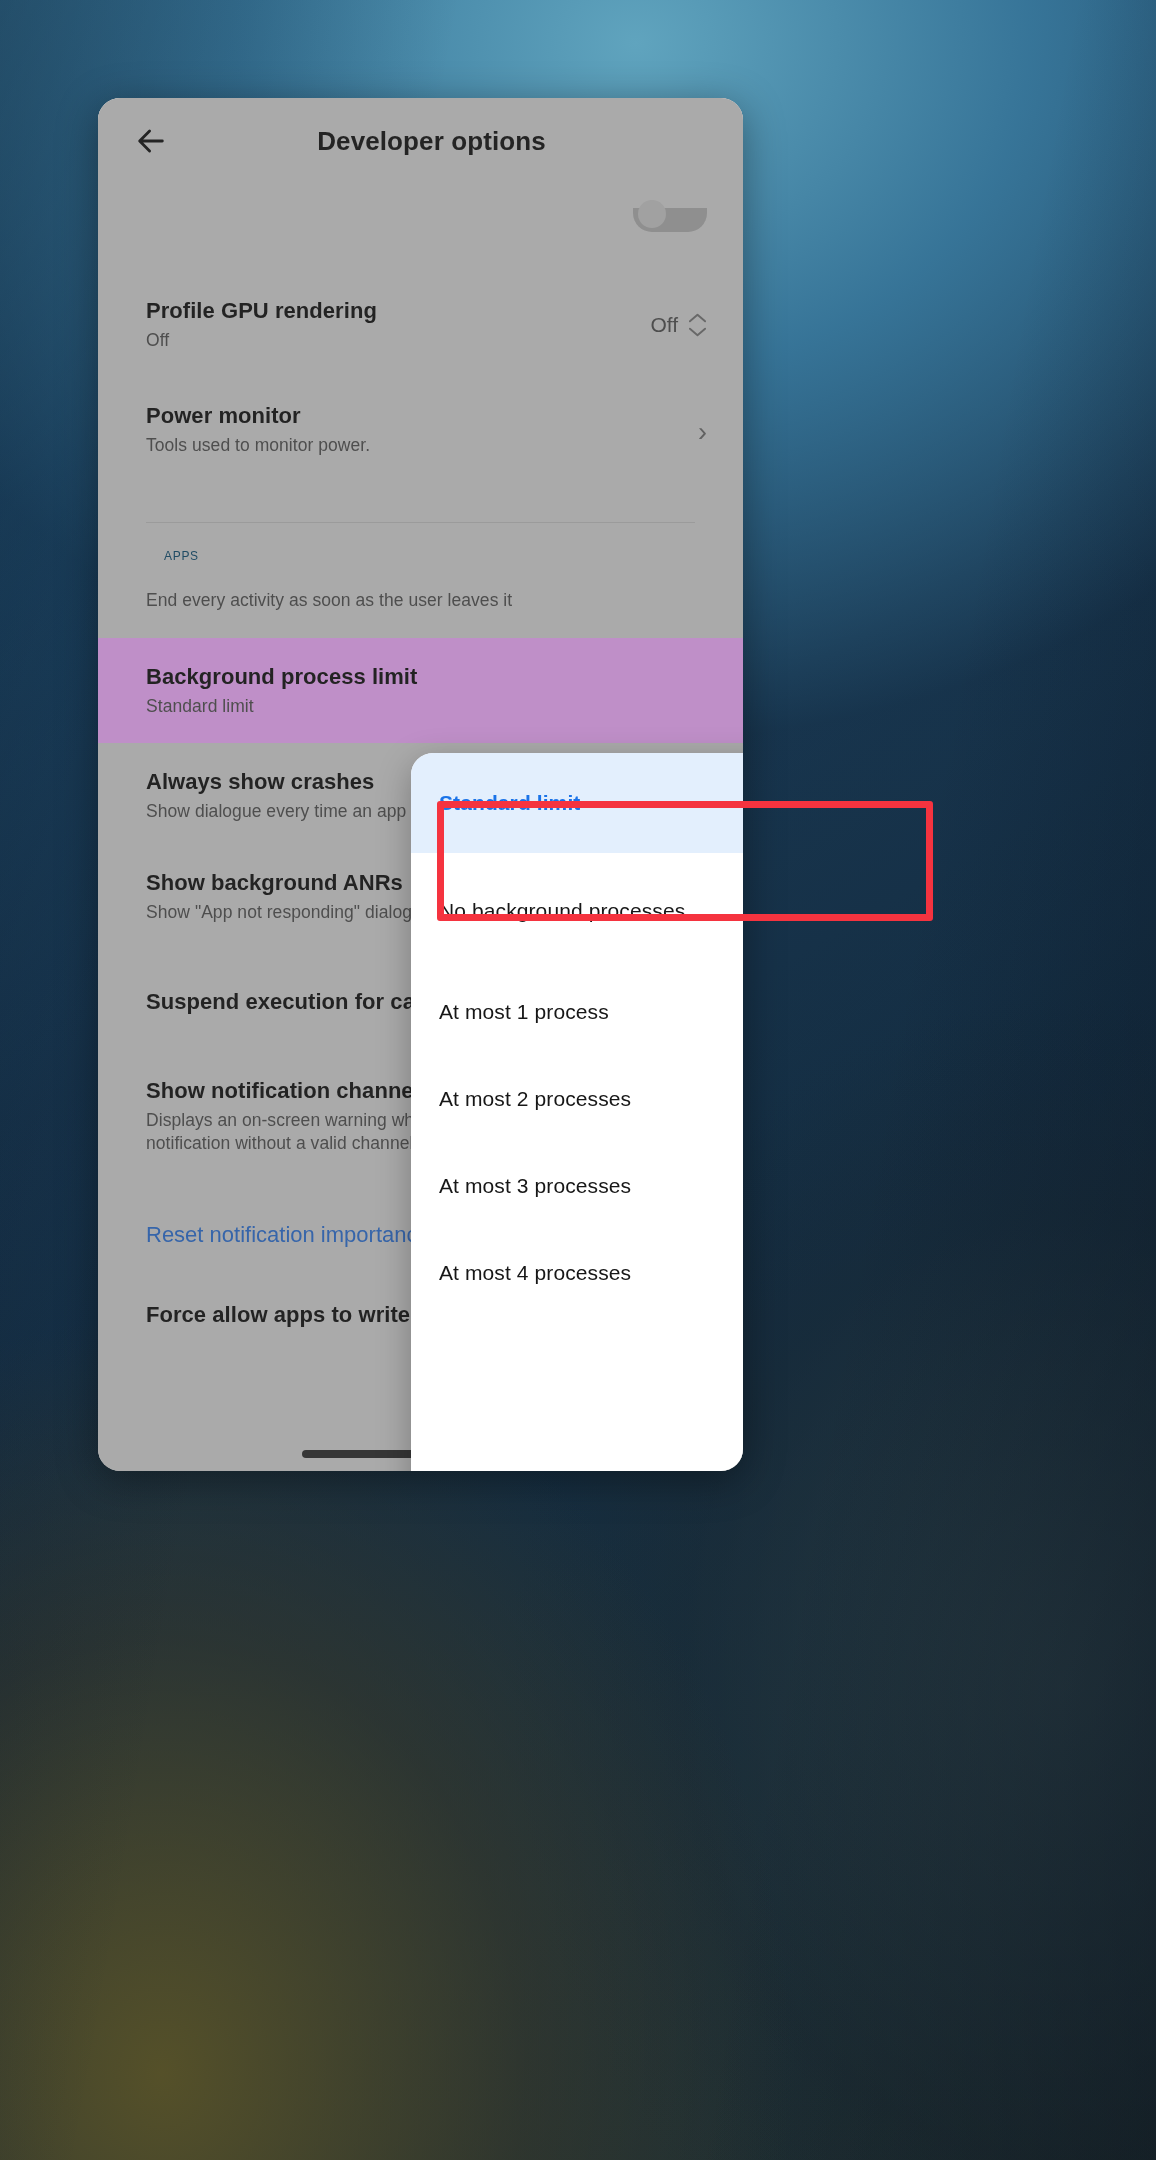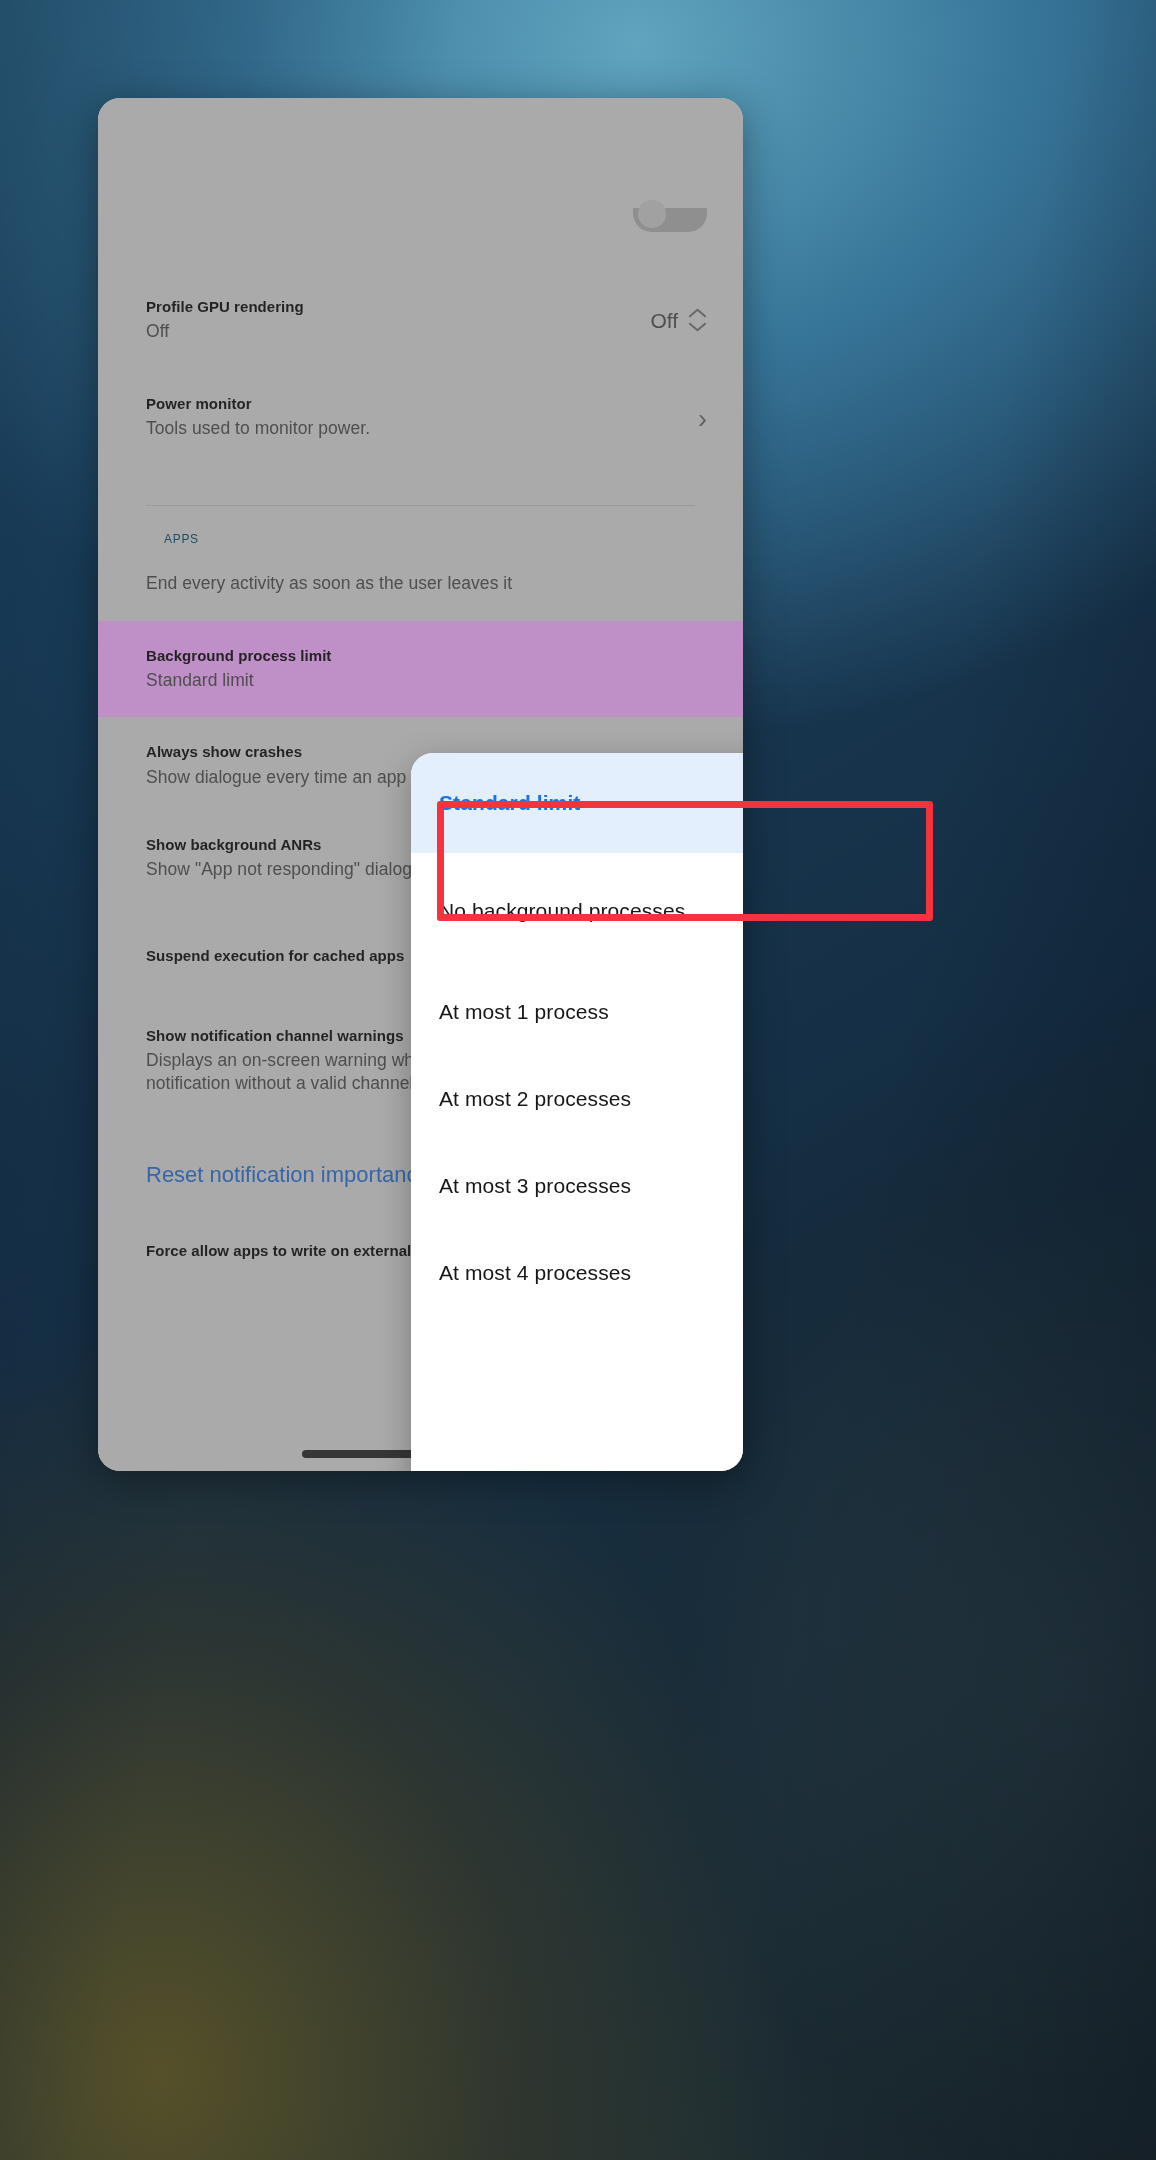"Developer options" div.appbar { html: none -> <div> <div> <svg> <path></path> </svg> </div> <div>Developer options</div> </div> }
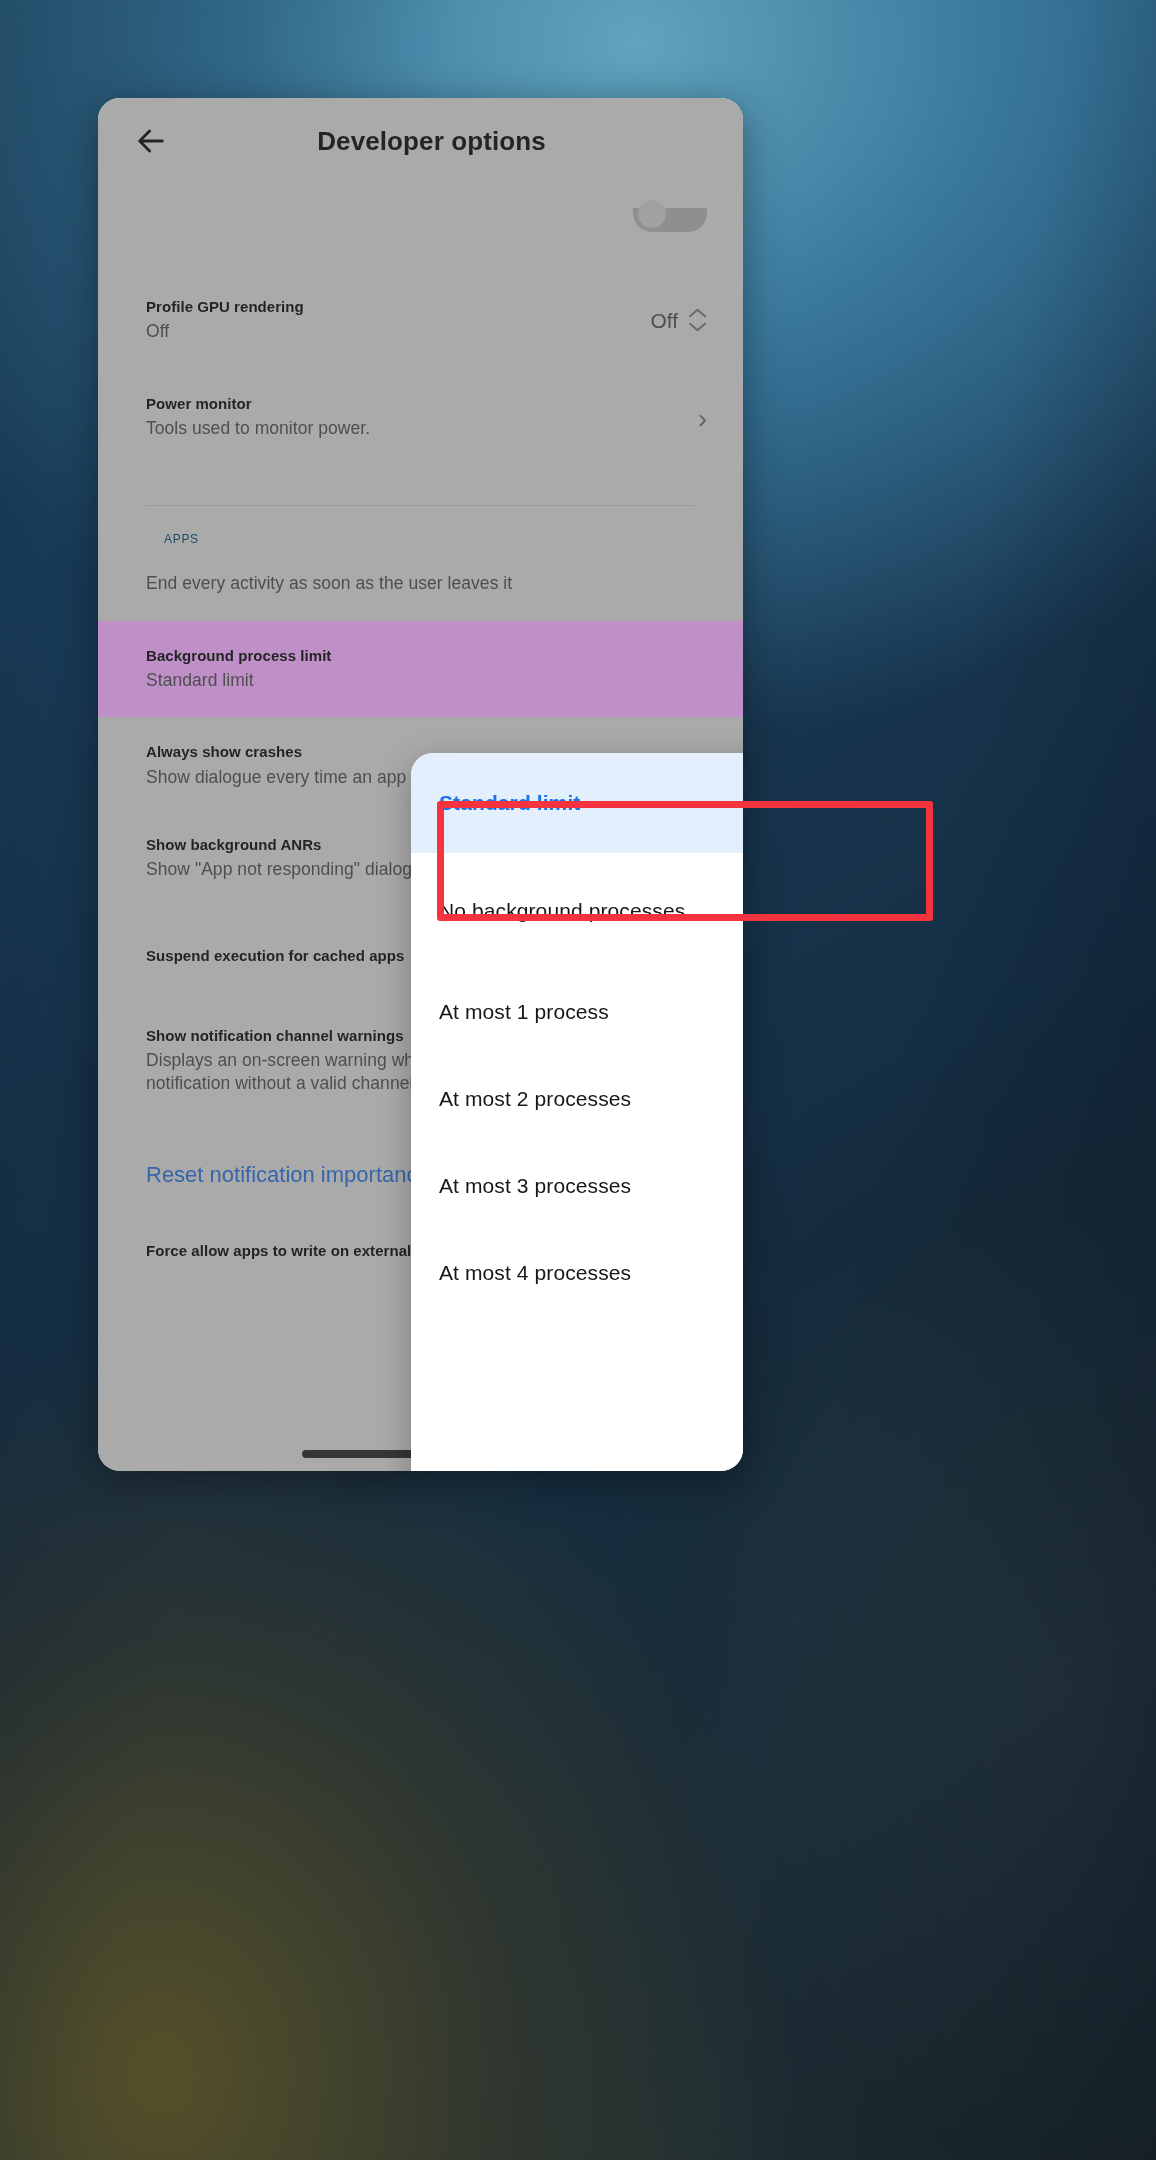"Profile GPU rendering" .row-title { font-size: 15px -> 22px }
